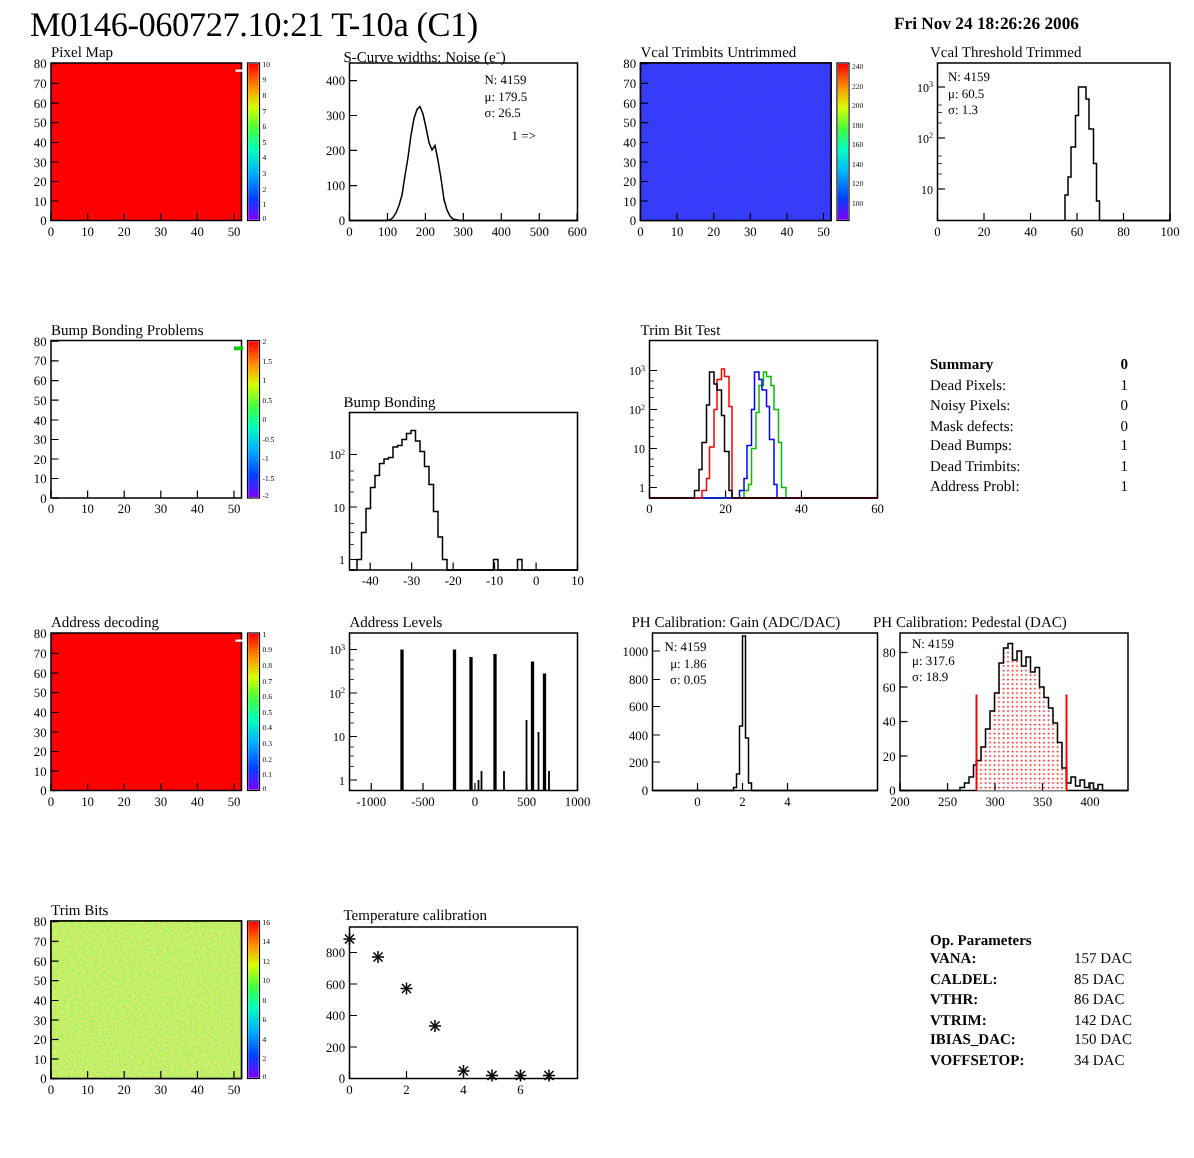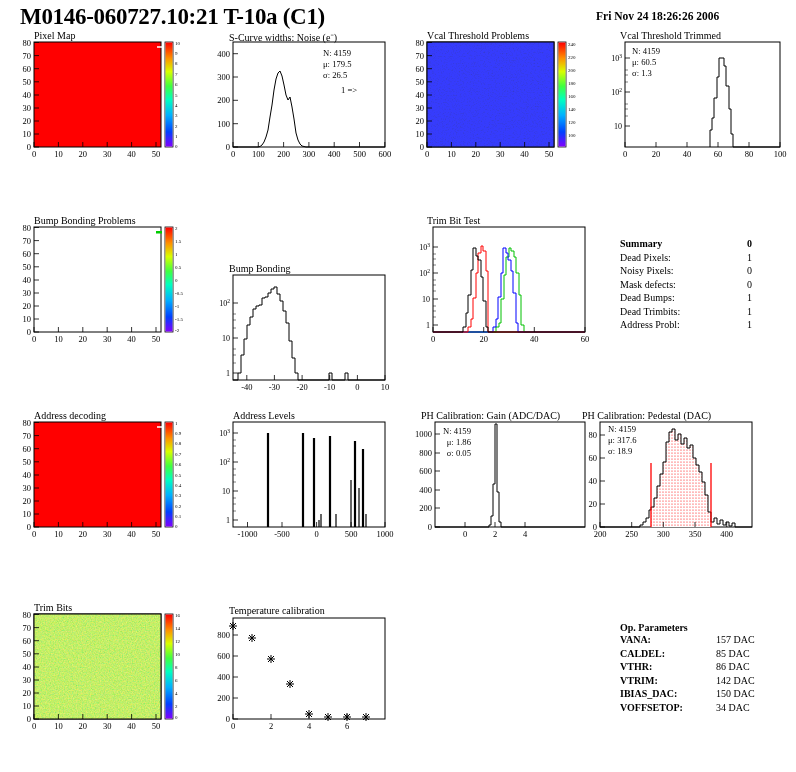"M0146-060727.10:21 T-10a (C1)" .hdr-title { font-weight: bold -> normal }
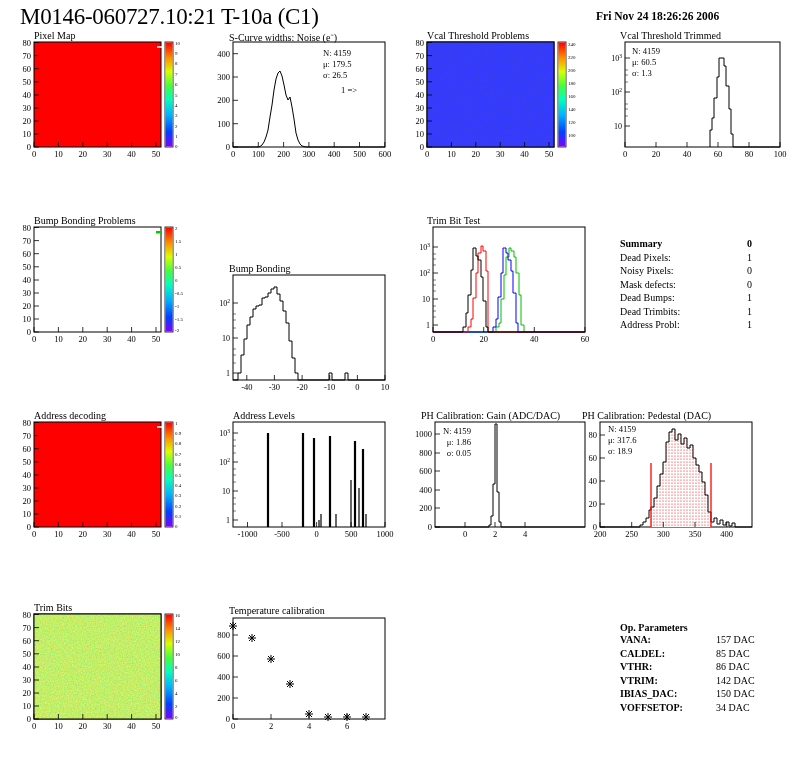"Vcal Threshold Problems" div.ptitle { text: Threshold Problems -> Trimbits Untrimmed }
